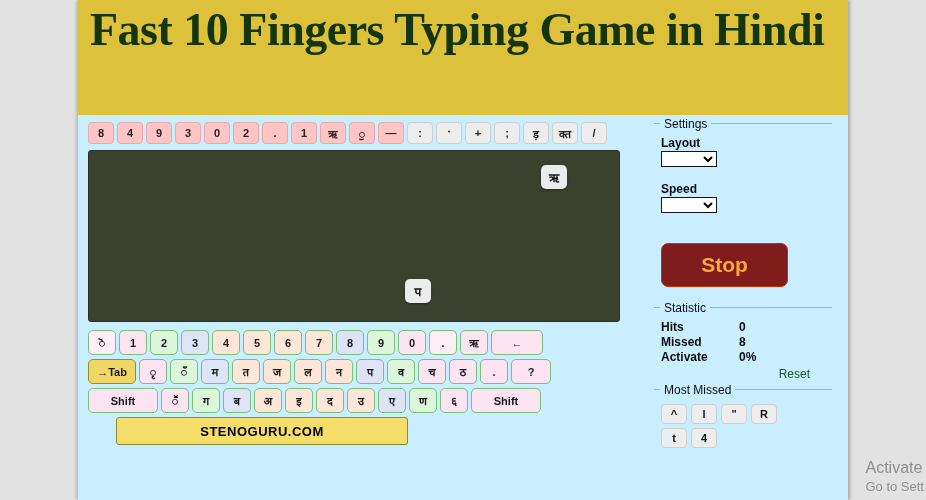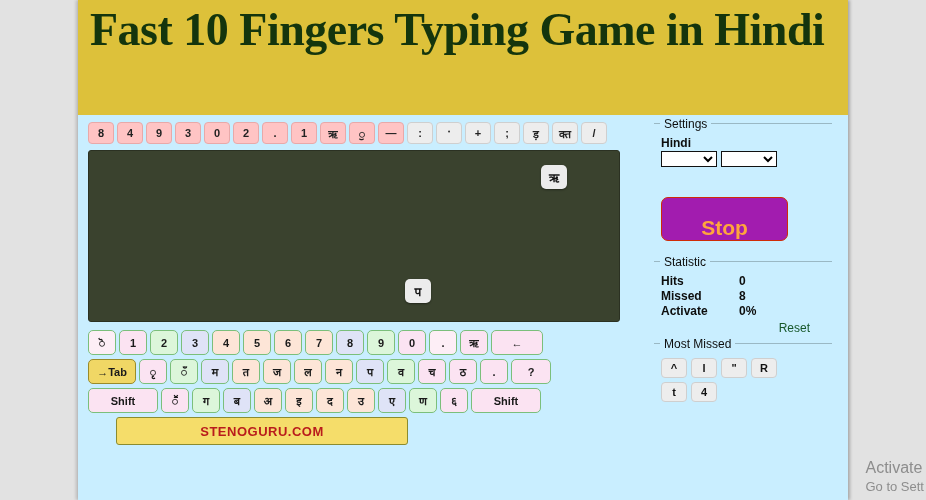"Hindi" div.lbl { text: Hindi -> Layout }
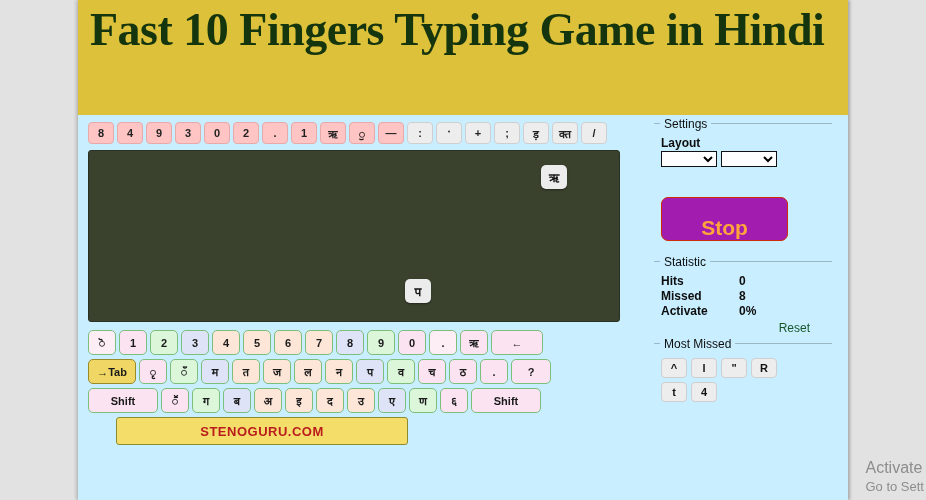"Speed" div.lbl { html: none -> <div>Speed</div> }
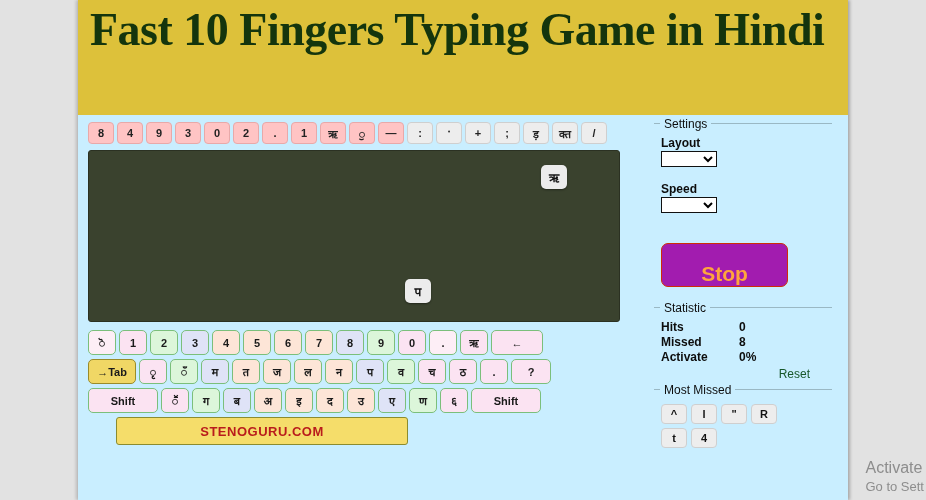"Stop" .stop-btn { align-items: flex-end -> center; background: #a21caf -> #7f1d1d }
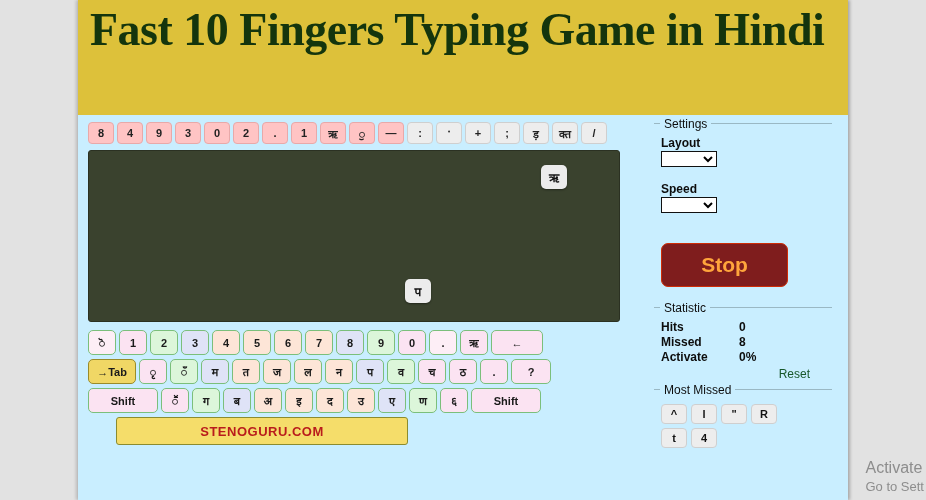"STENOGURU.COM" .banner { color: #b91c1c -> #000000 }
